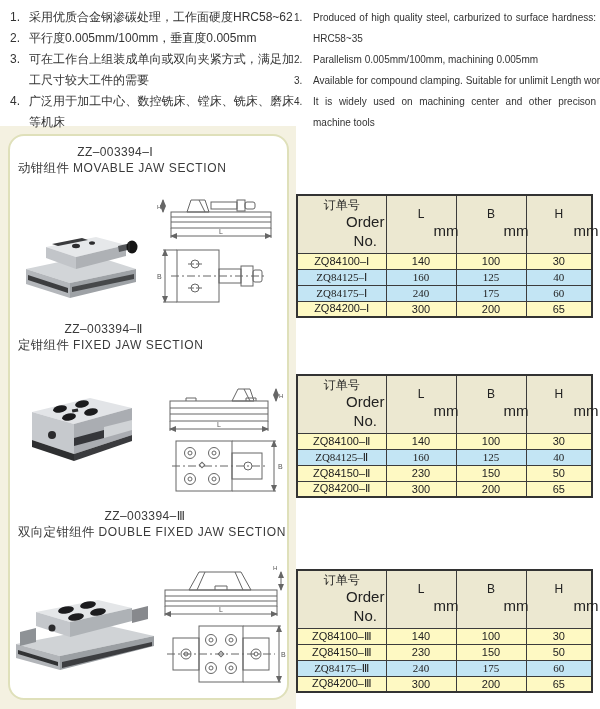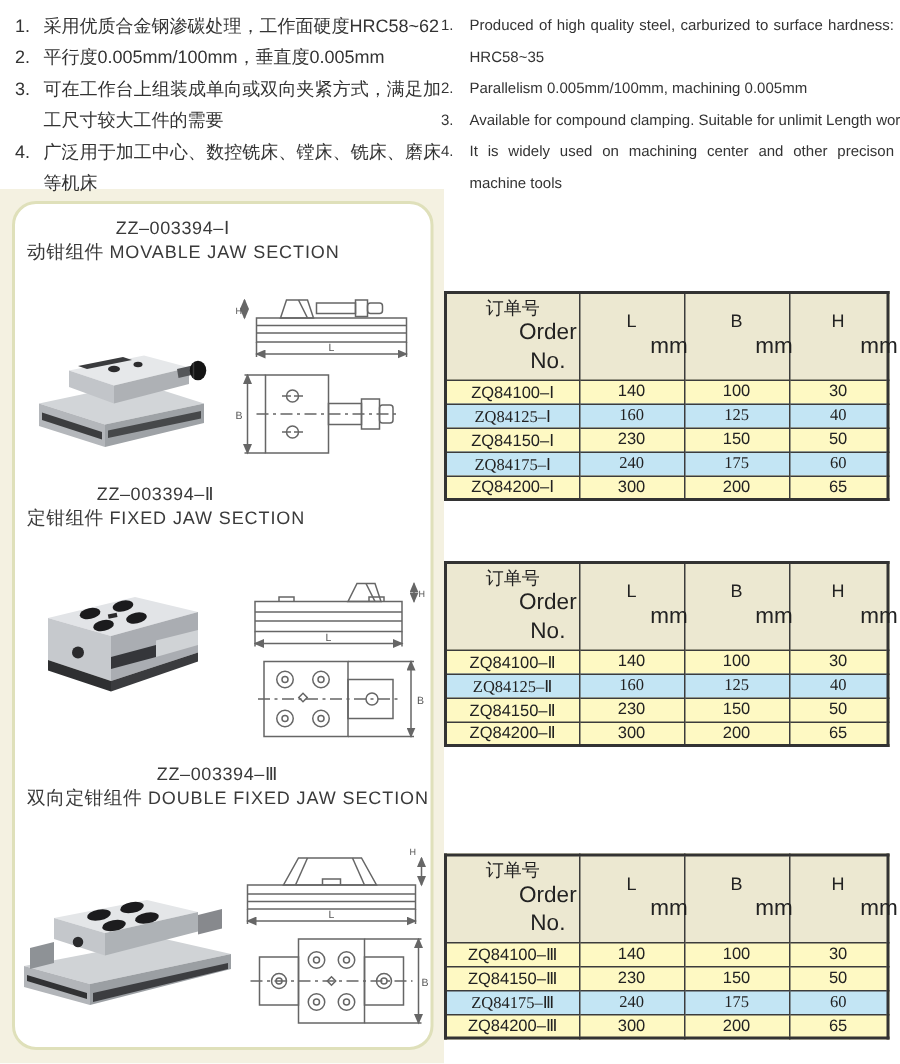"ZQ84150–Ⅰ" tr { html: <tr> <td>ZQ84150–Ⅰ</td> <td>230</td> <td>150</td> <td>50</td> </tr> -> none }
